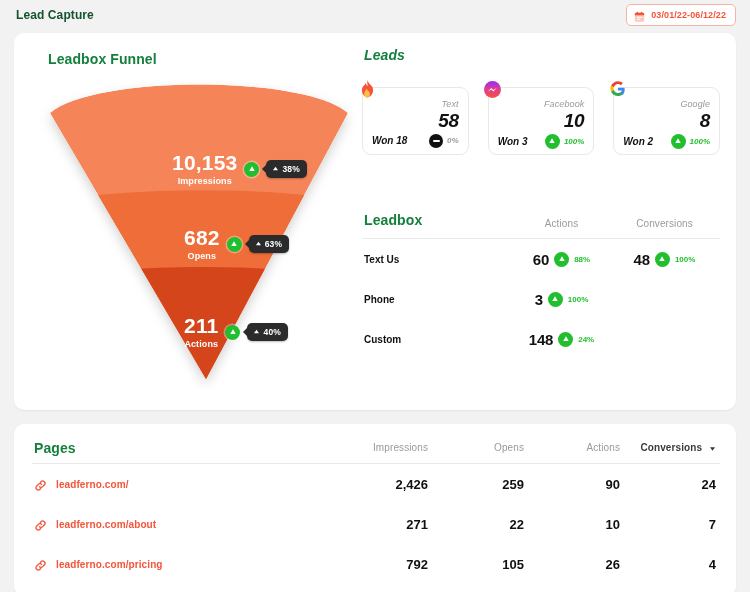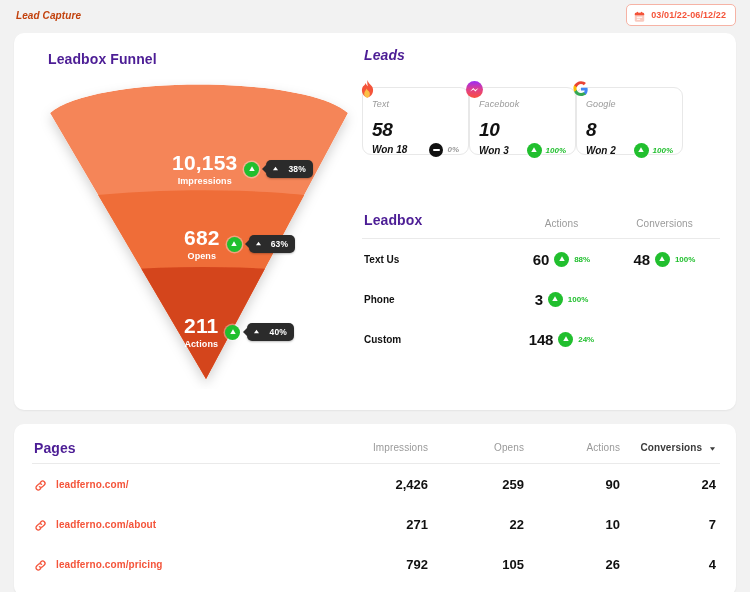"Lead Capture" .page-title { color: #c2410c -> #14532d; font-size: 10px -> 12px; font-style: italic -> none }
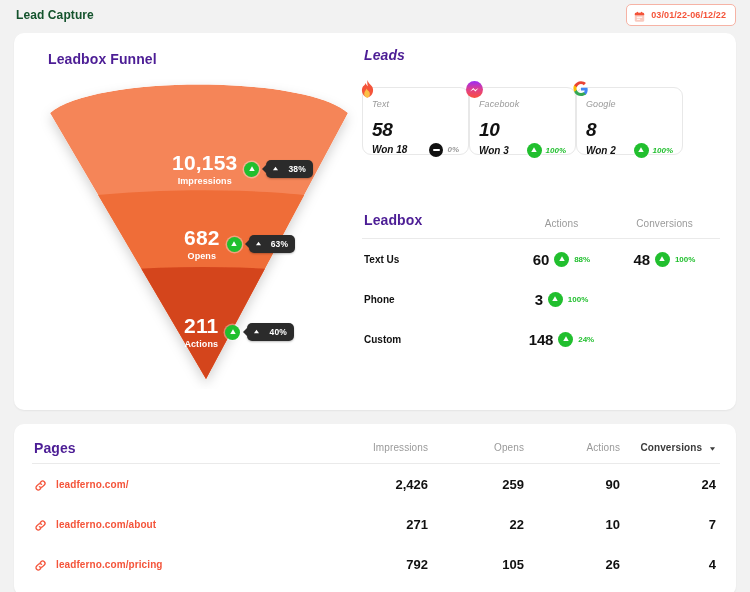"Leadbox Funnel" .section-title { color: #4c1d95 -> #15803d }
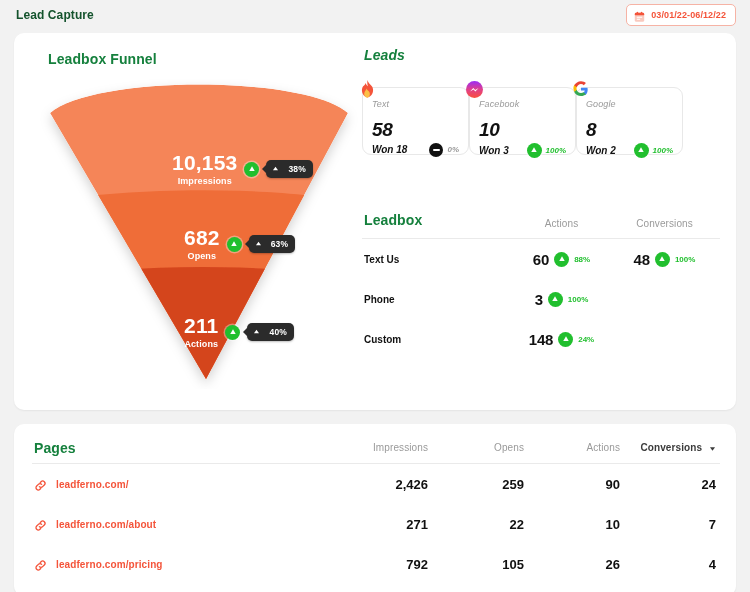"Text" .lead-cards { gap: none -> 19px; text-align: none -> right }
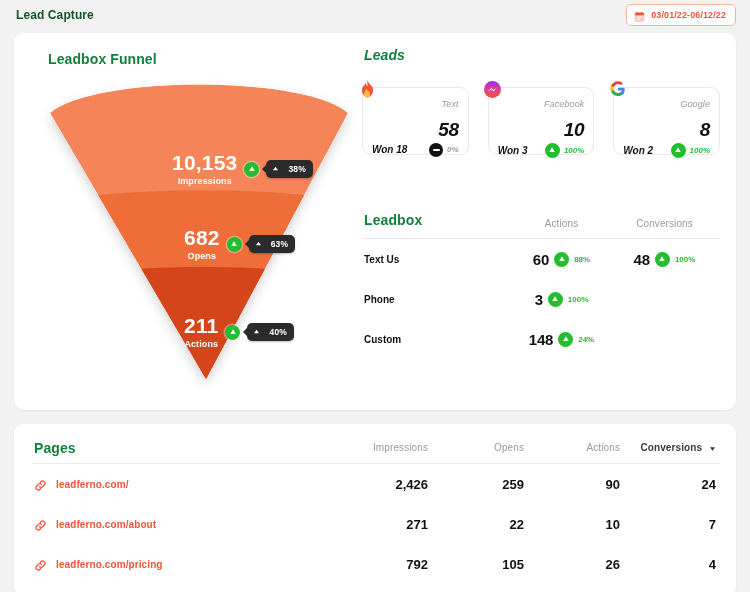"58" .lead-val { margin-top: 10px -> 1px }
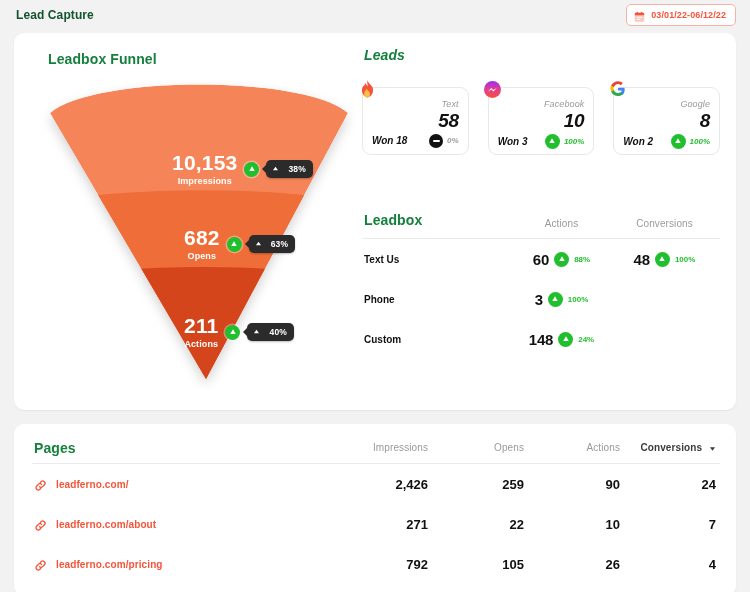"38%" .pill { gap: 9px -> 3px }
